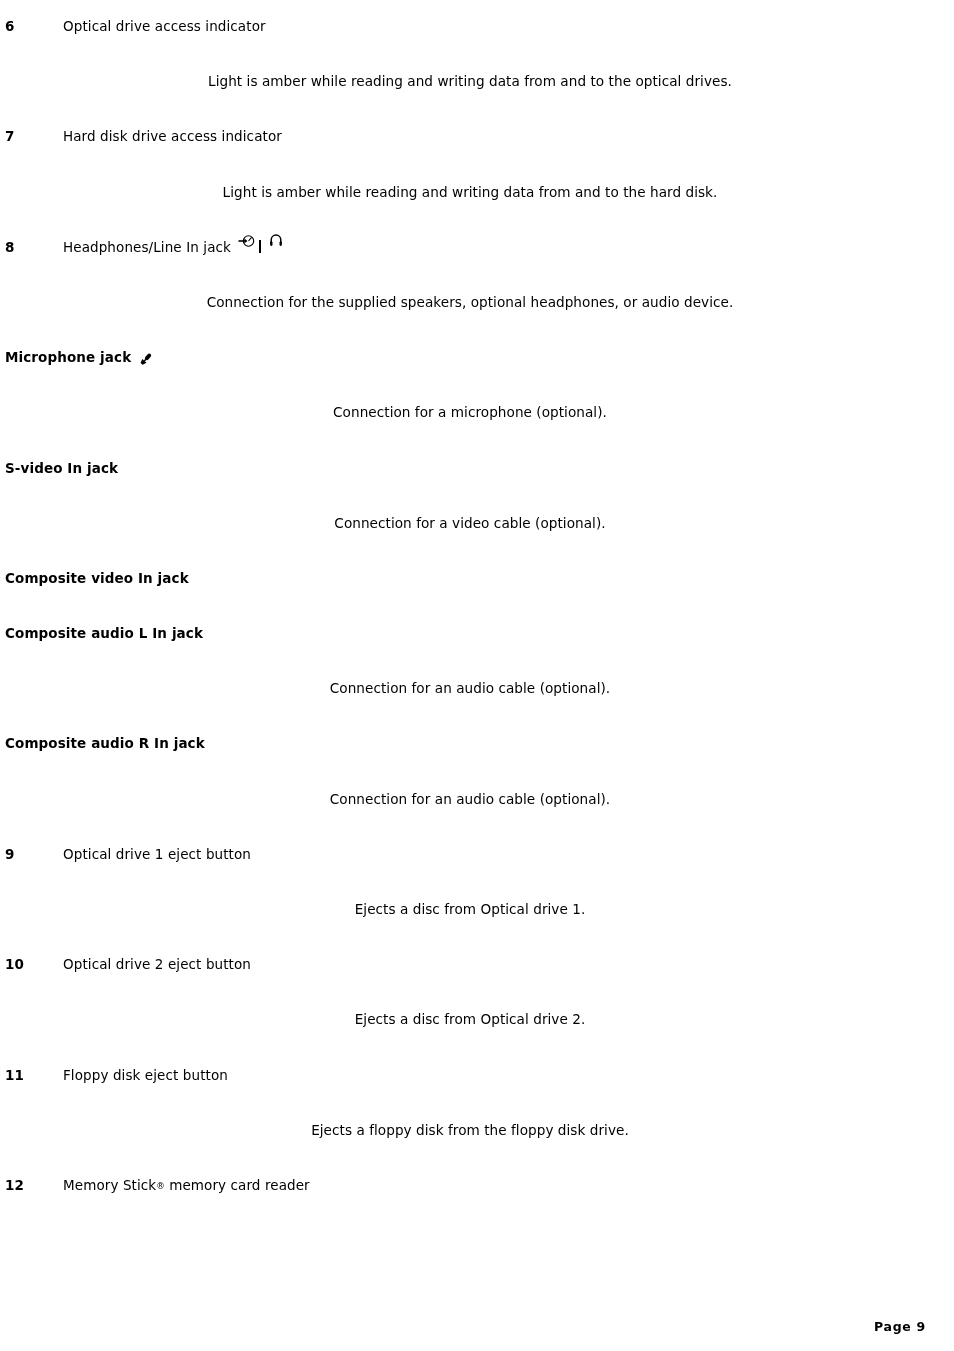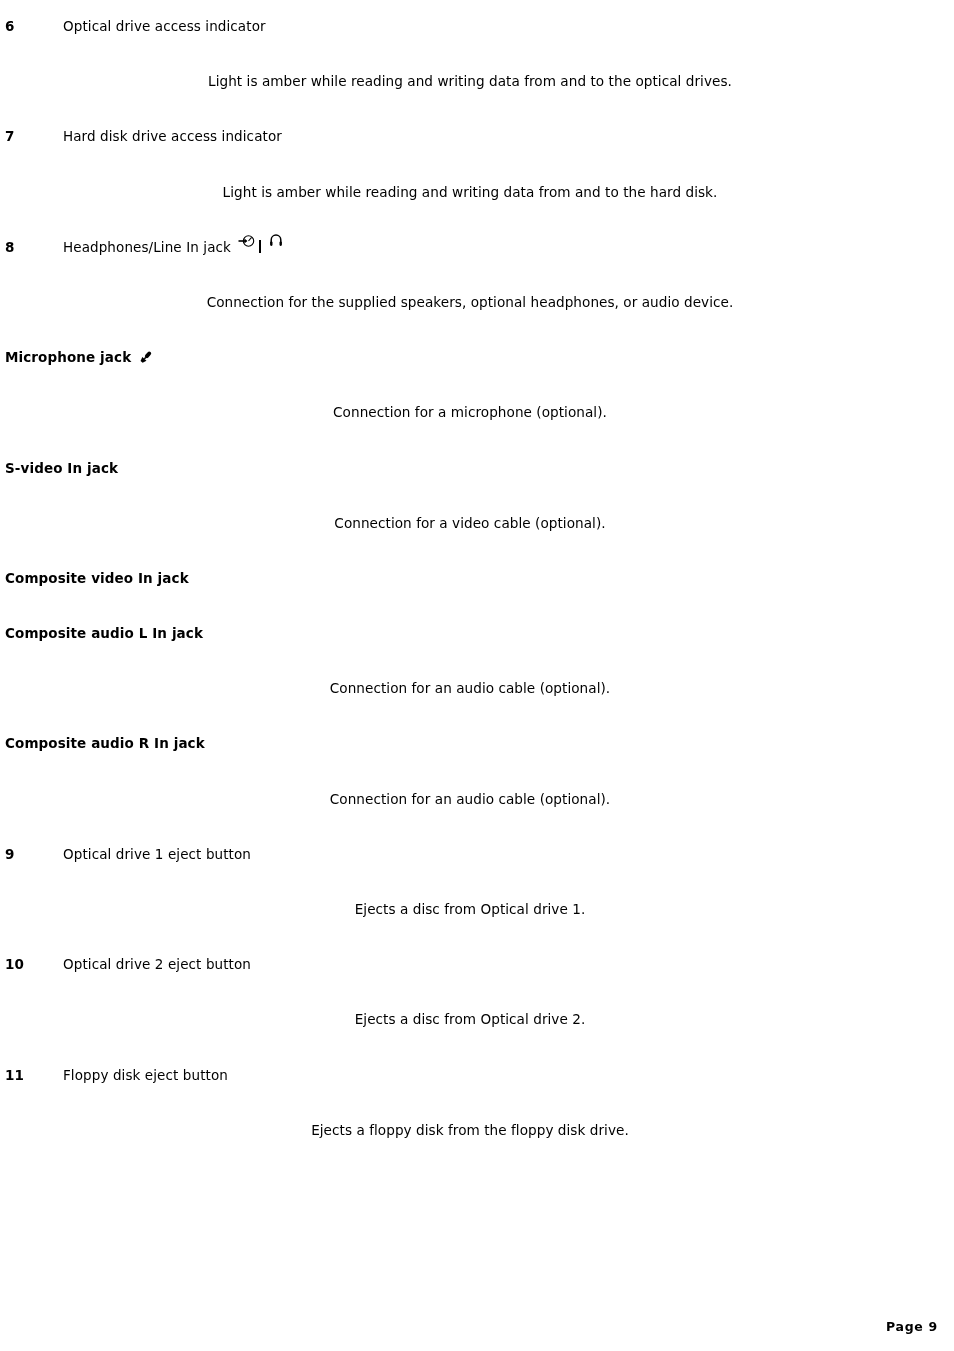"Microphone jack" .sub-heading { align-items: flex-start -> flex-end }
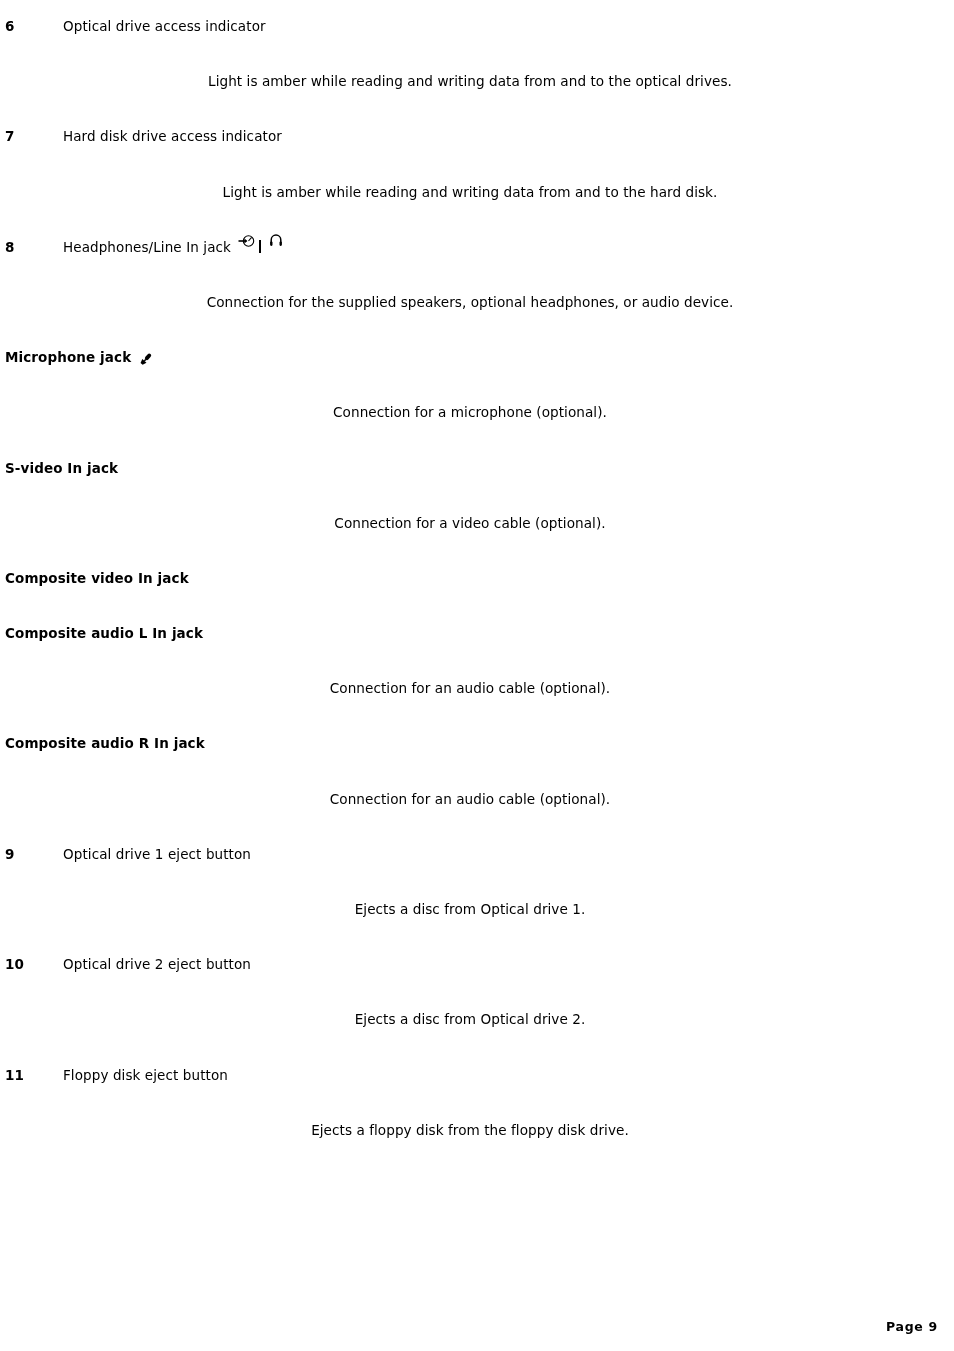"12" div.block { html: none -> <div> <div> <span>12</span> <span> <span>Memory Stick<span>®</span> memory card reader</span> </span> </div> </div> }
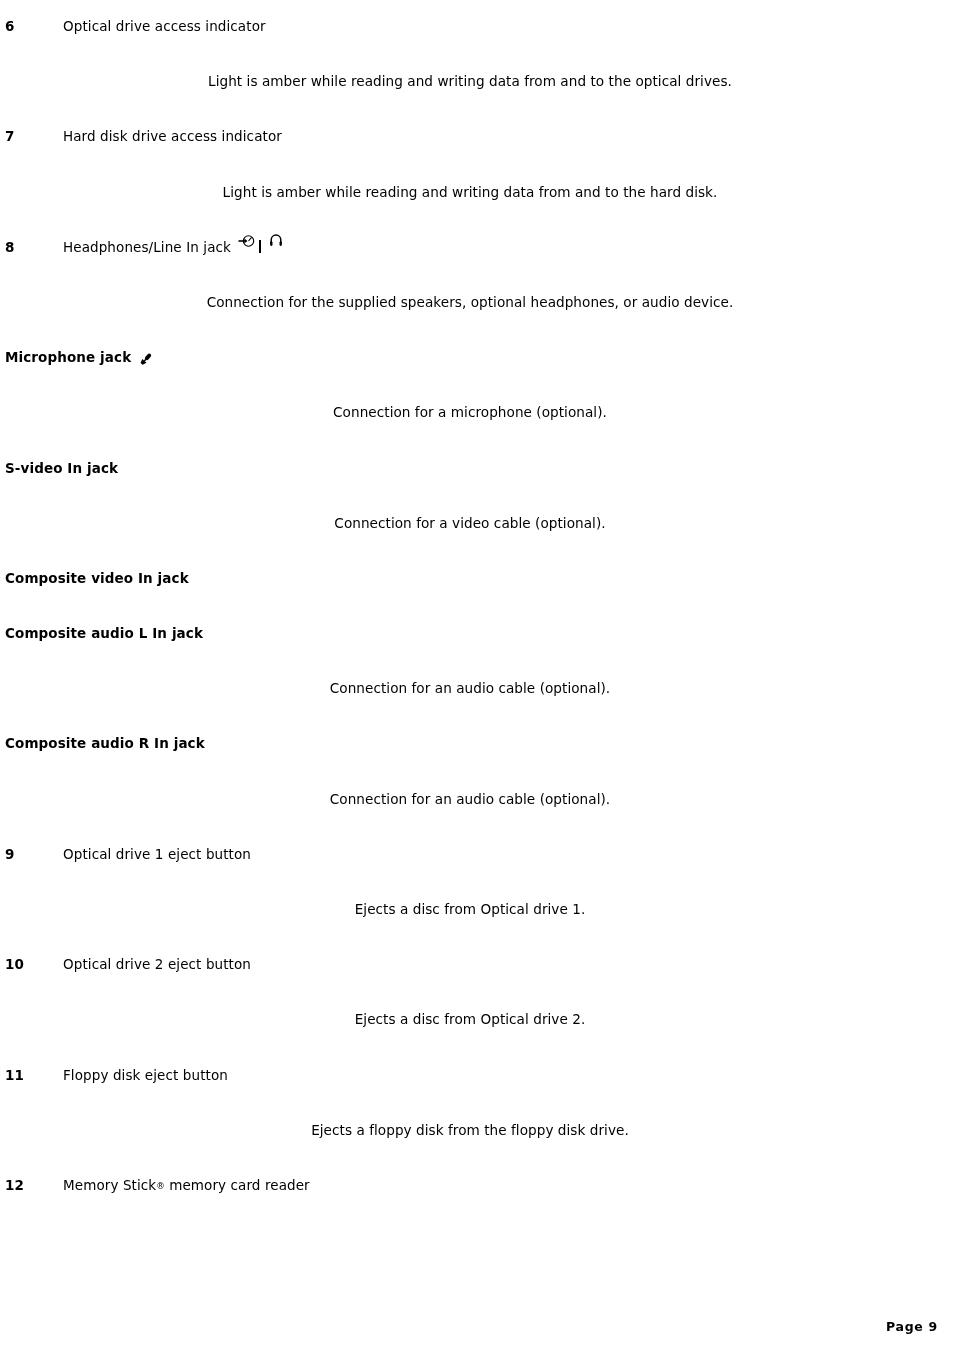"Page 9" .page-number { right: 16px -> 28px }
